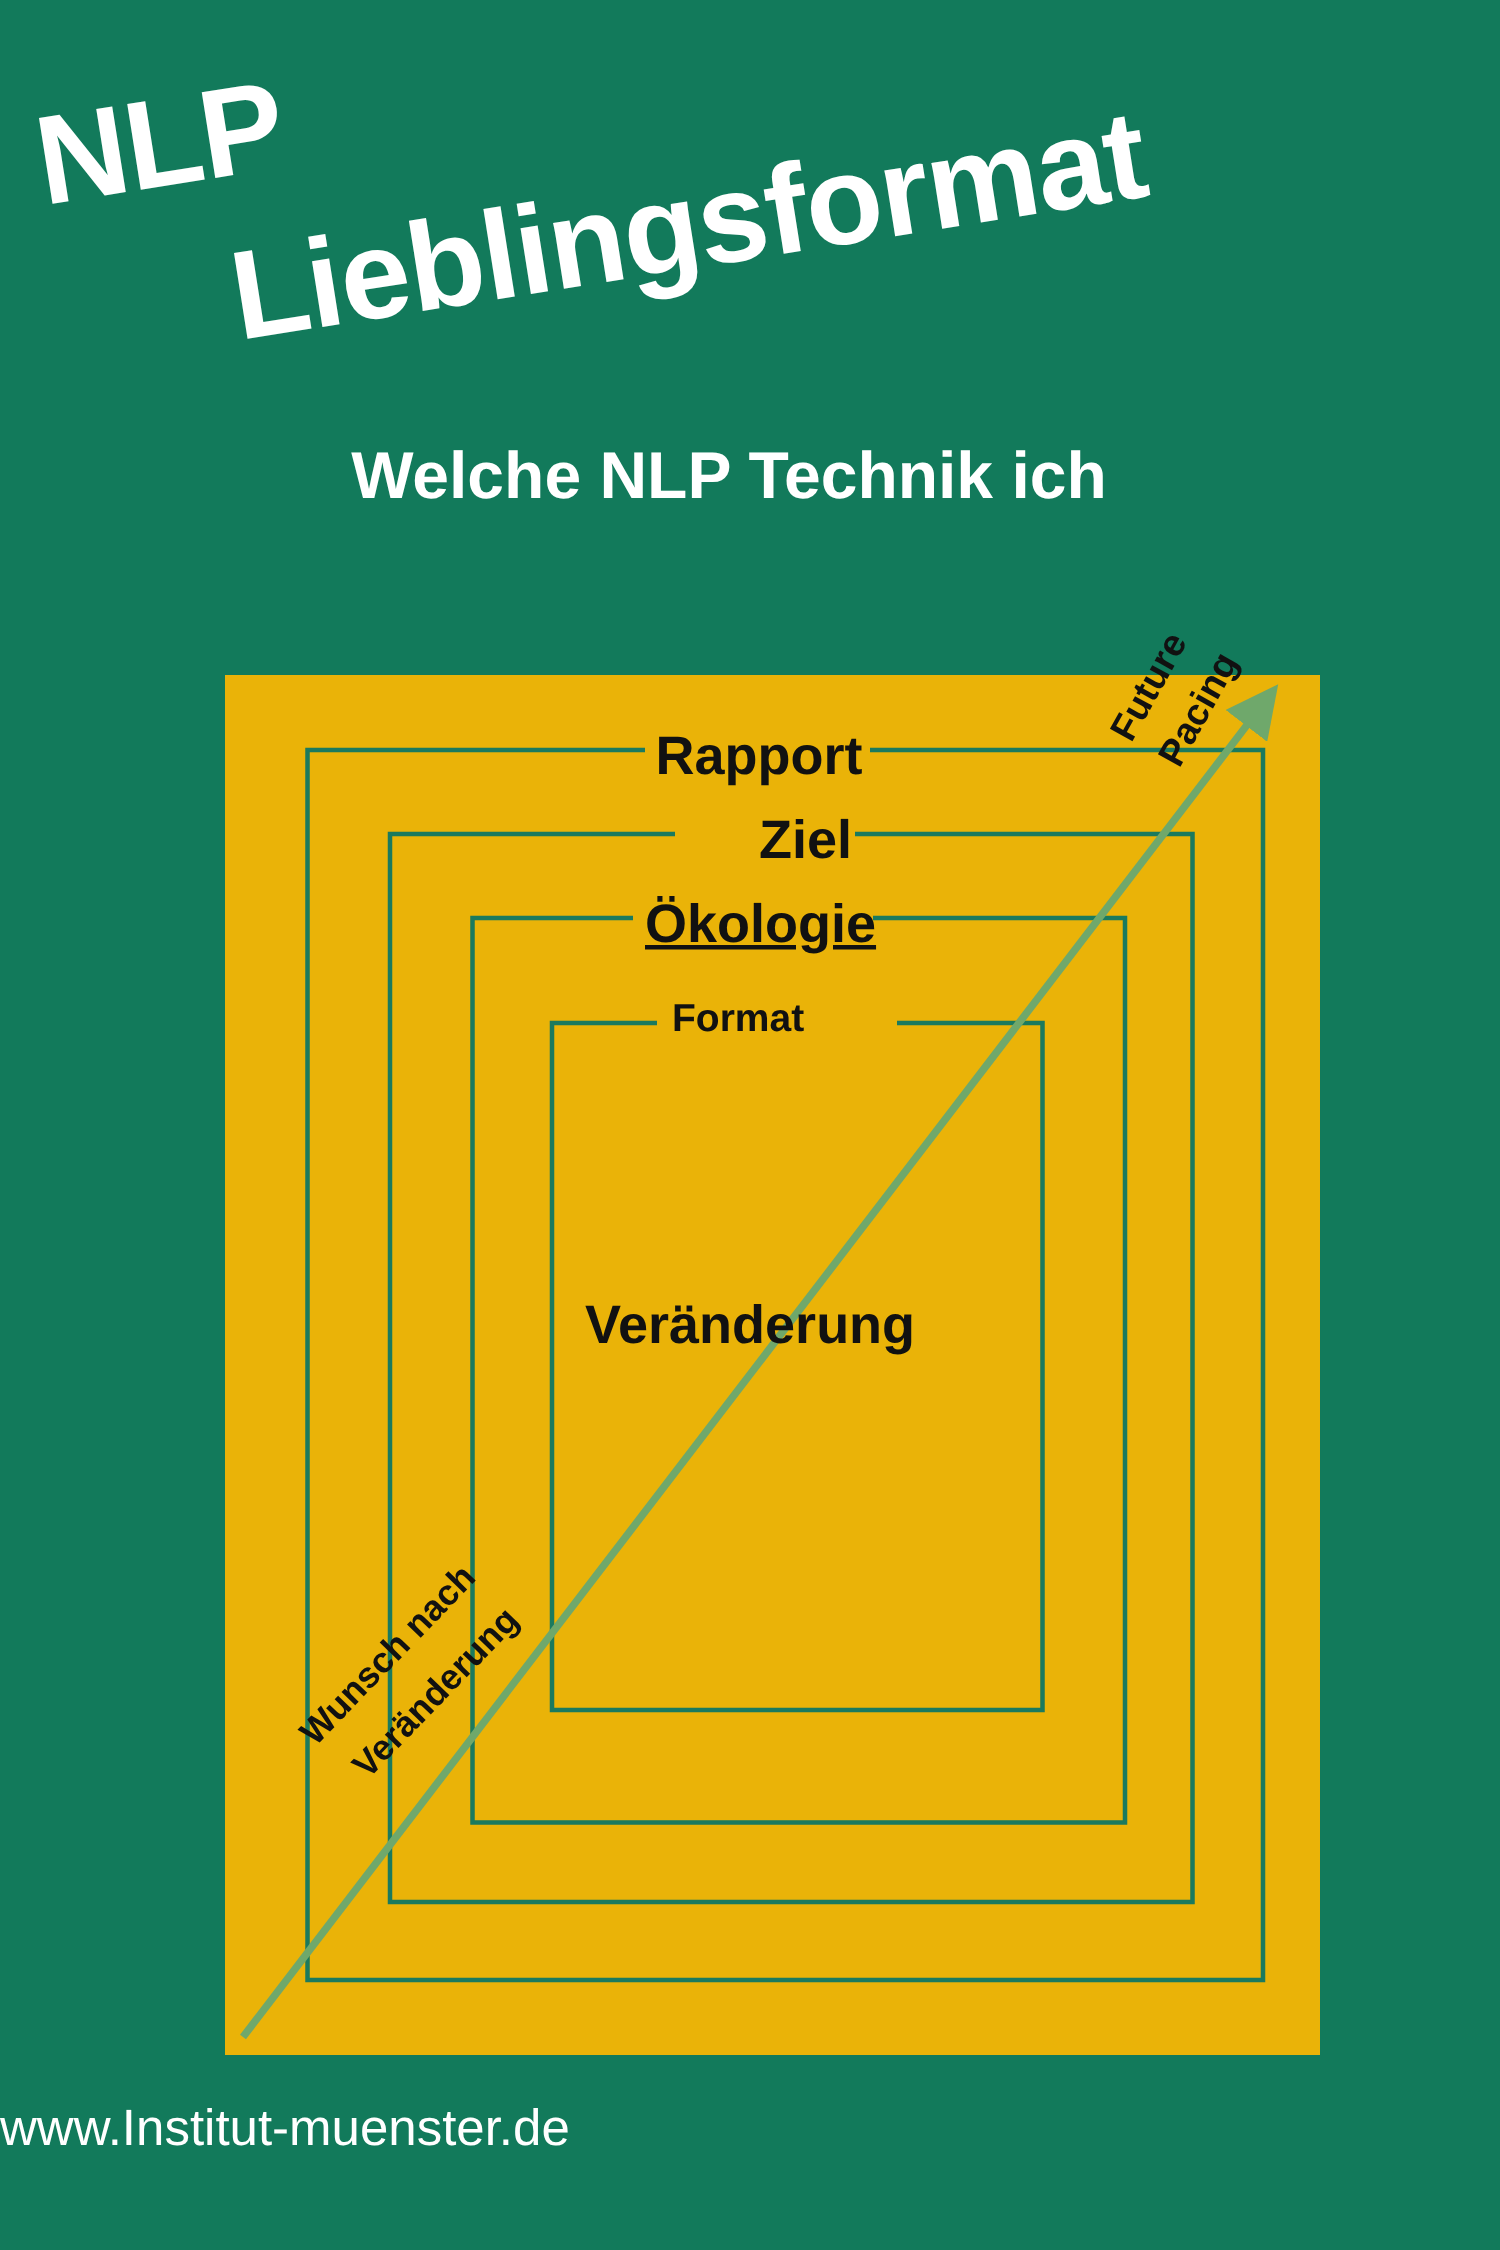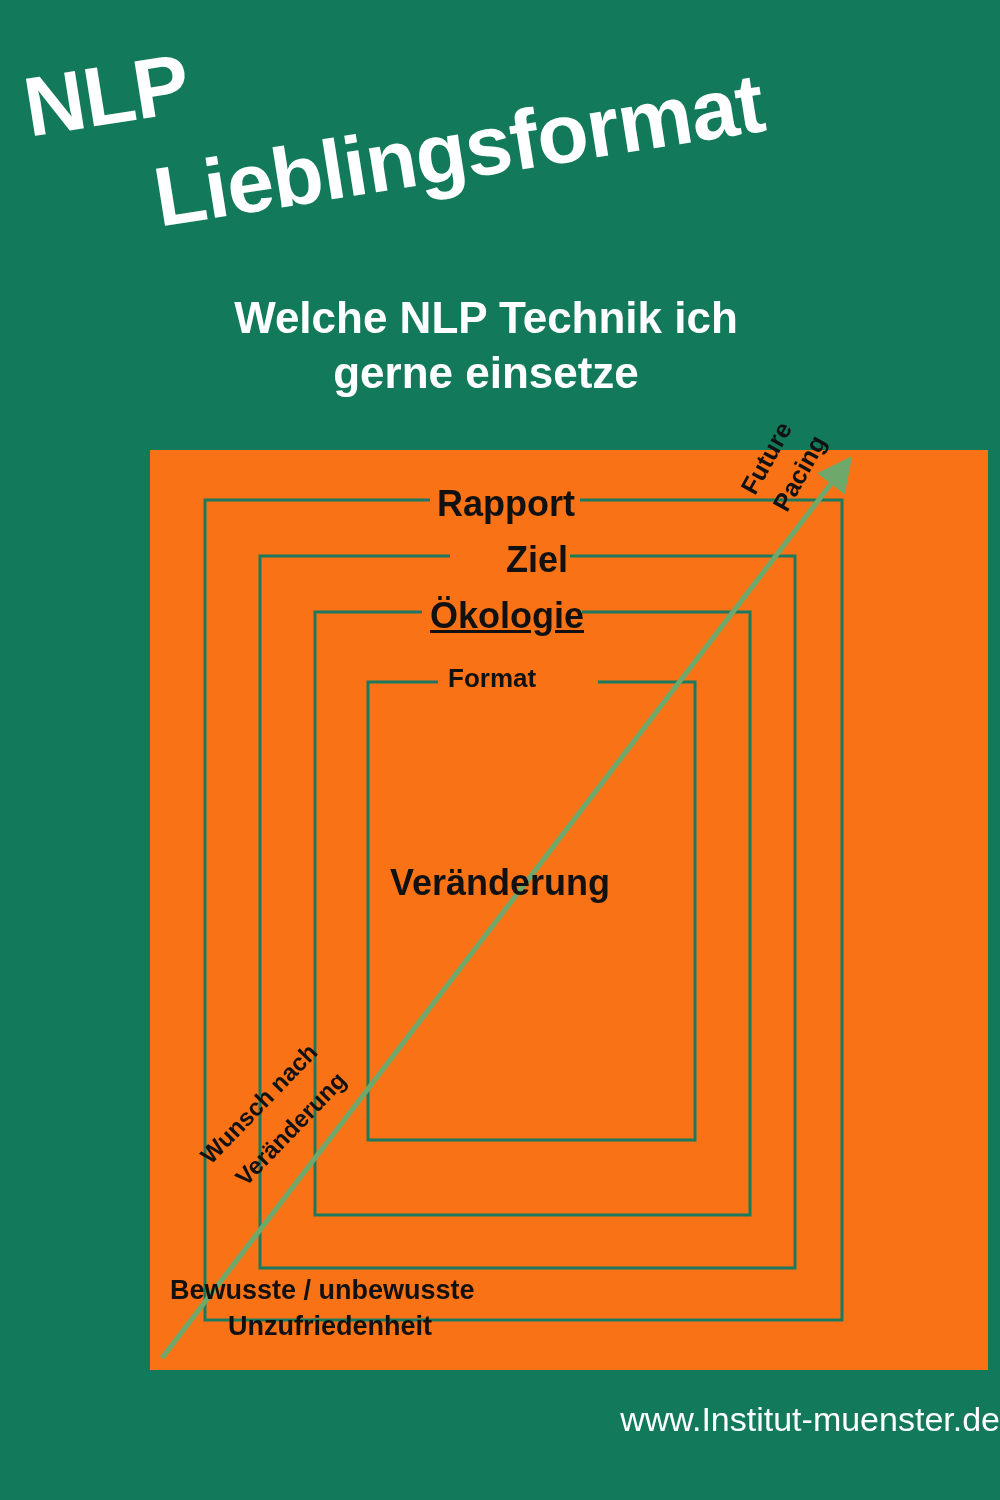"gerne einsetze" div { html: <div>gerne einsetze</div> -> none }
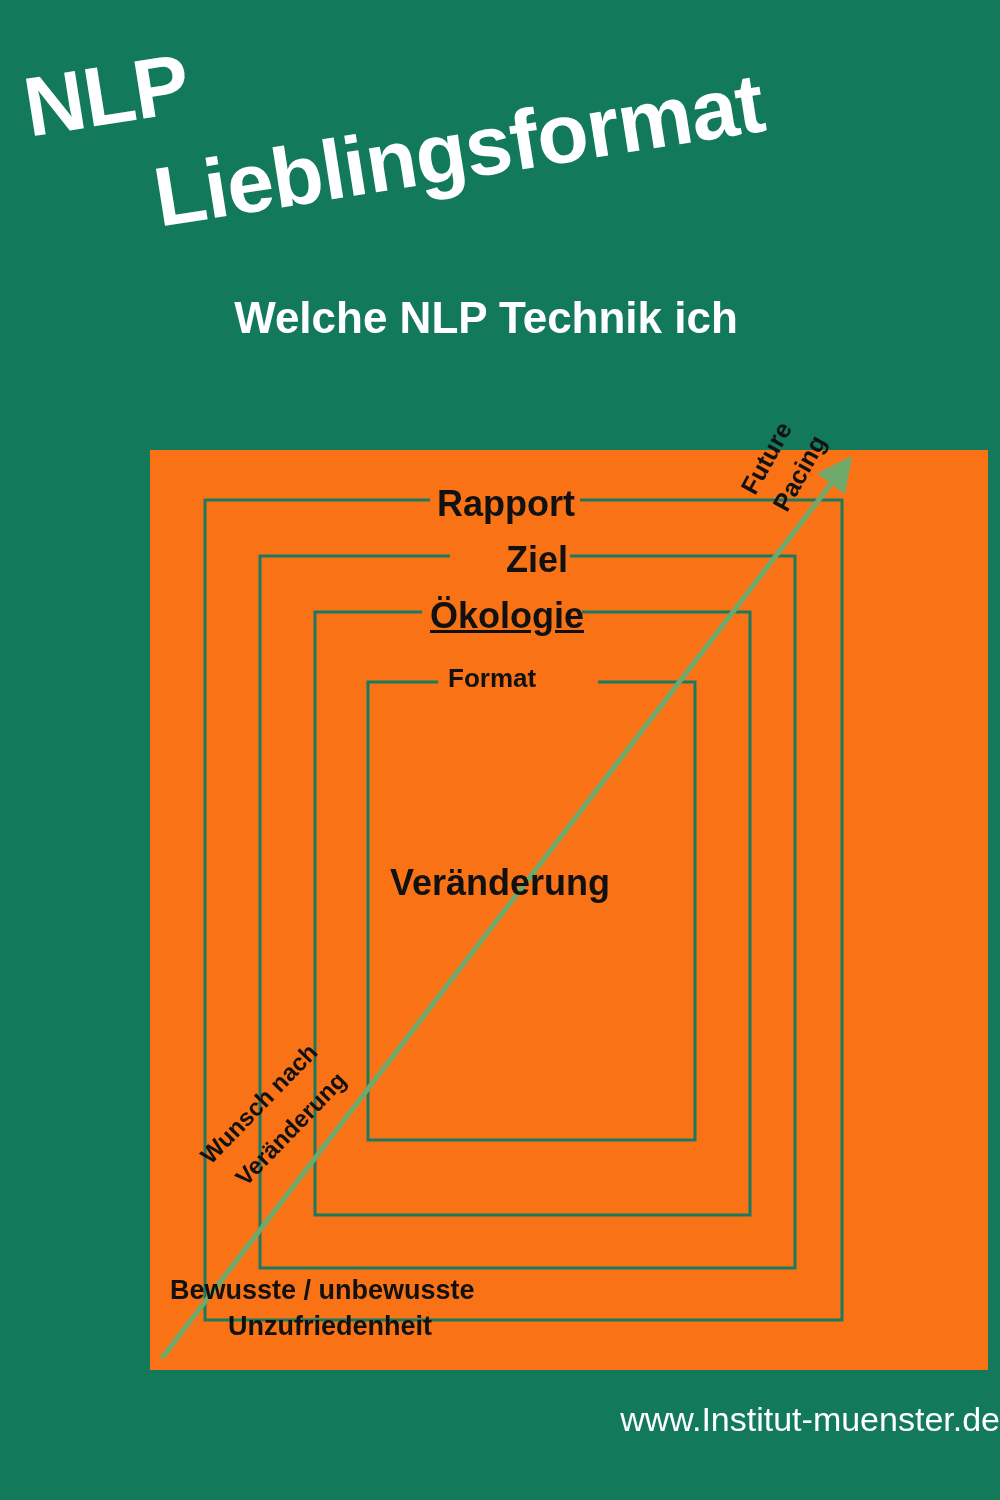"Rapport" .card { background: #f97316 -> #eab308; width: 838px -> 730px }
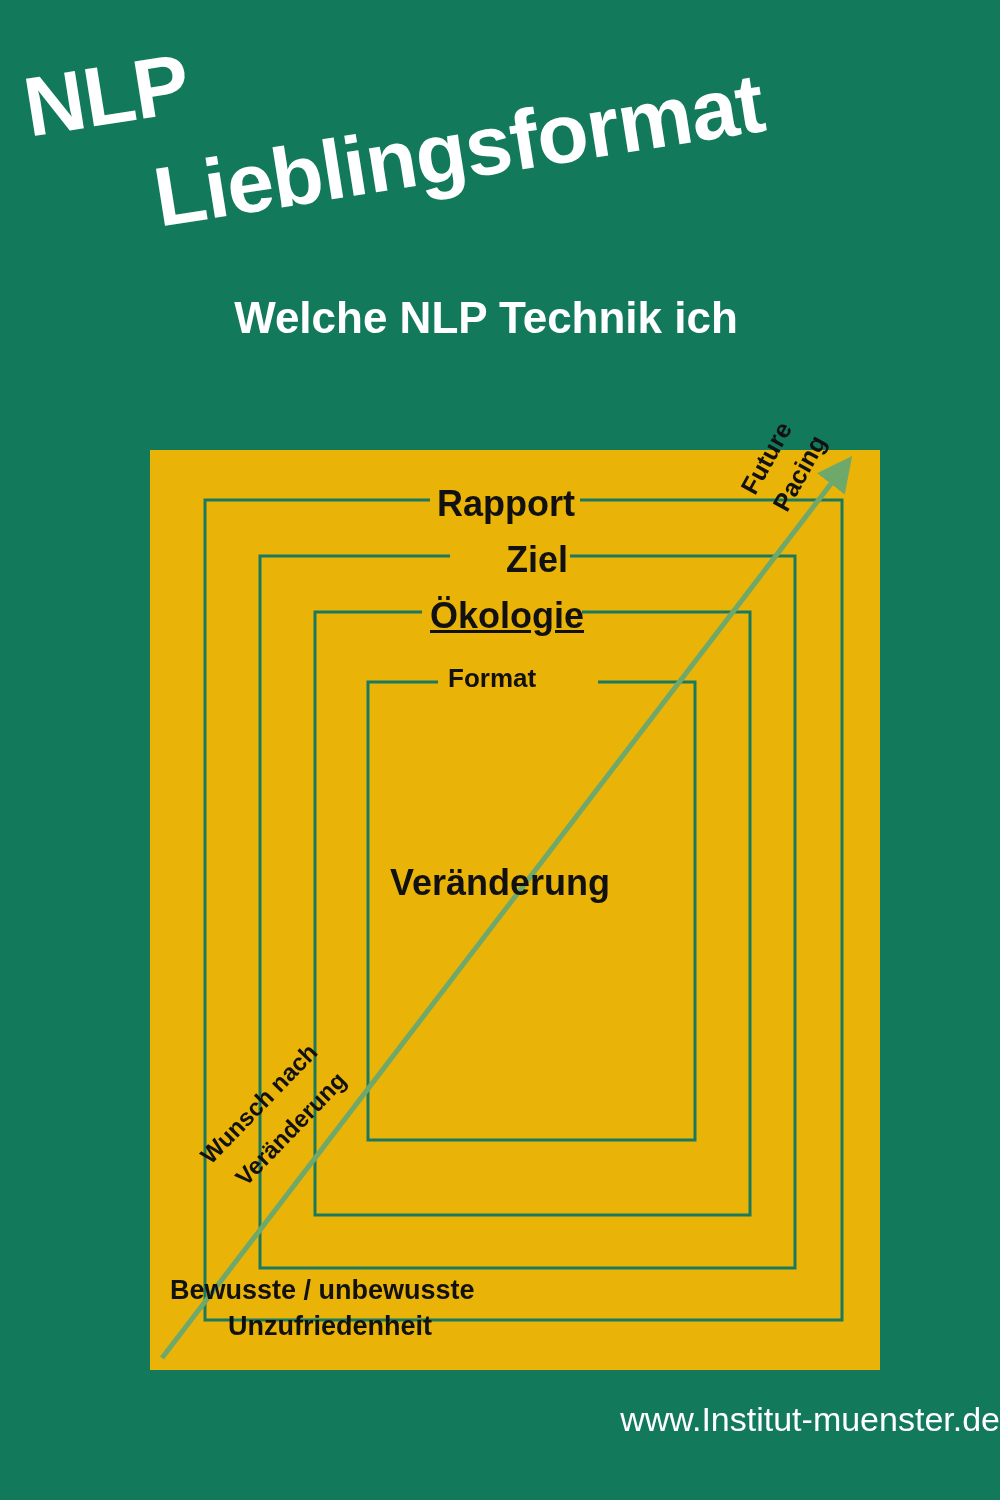"Bewusste / unbewusste" div.lbl-bottom { html: <div> <span>Bewusste / unbewusste</span> <span>Unzufriedenheit</span> </div> -> none }
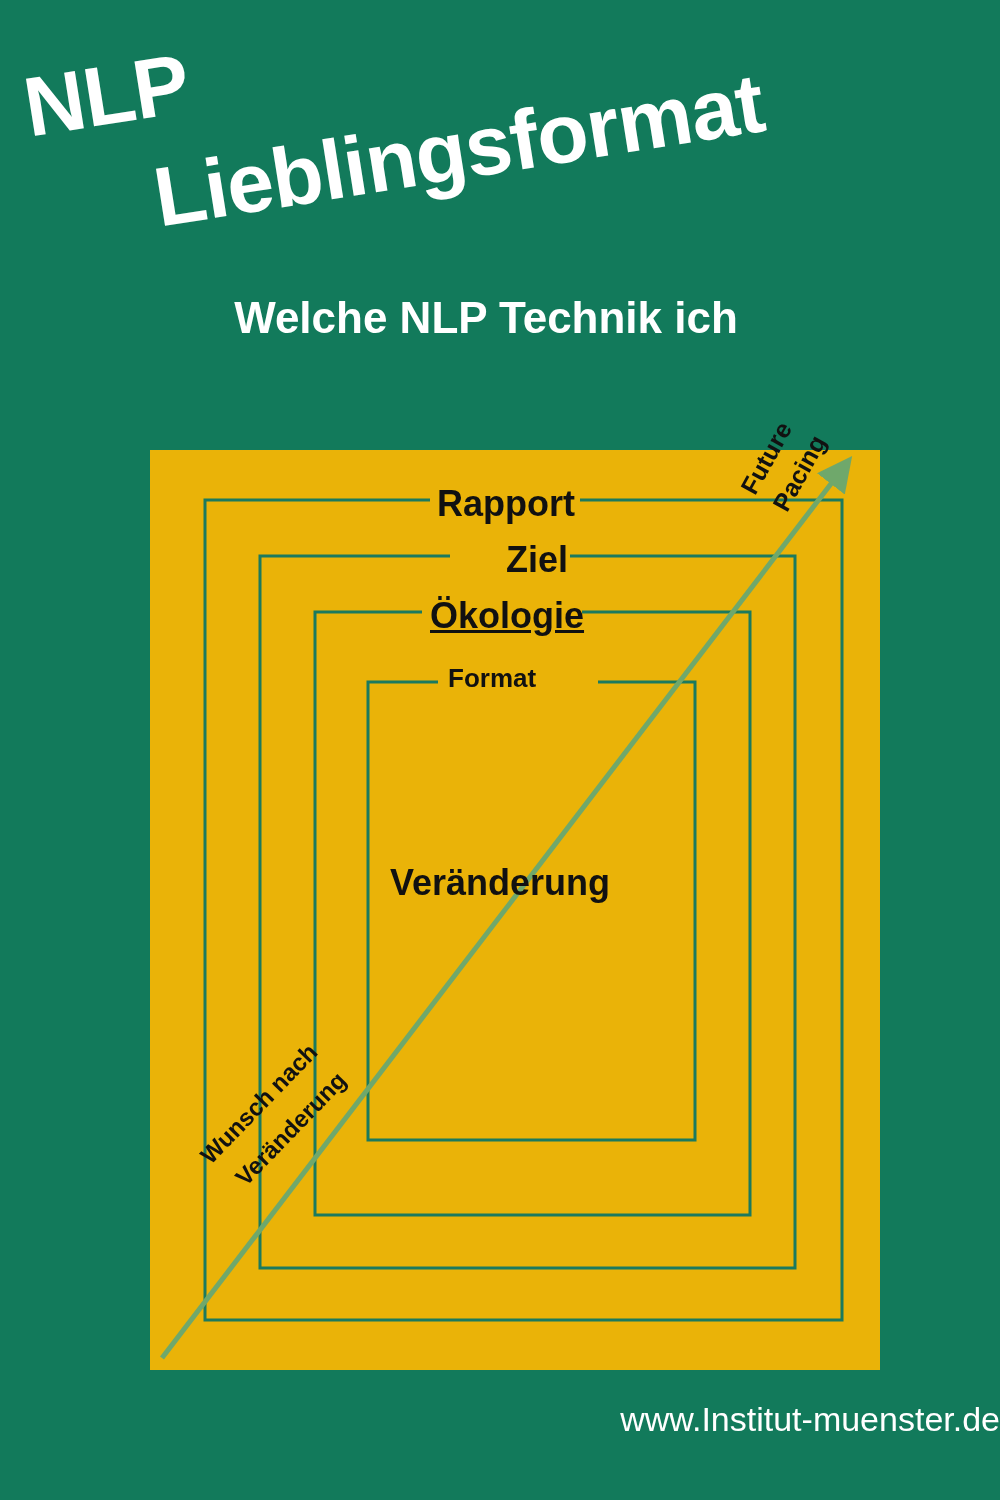"www.Institut-muenster.de" .footer { text-align: right -> left }
